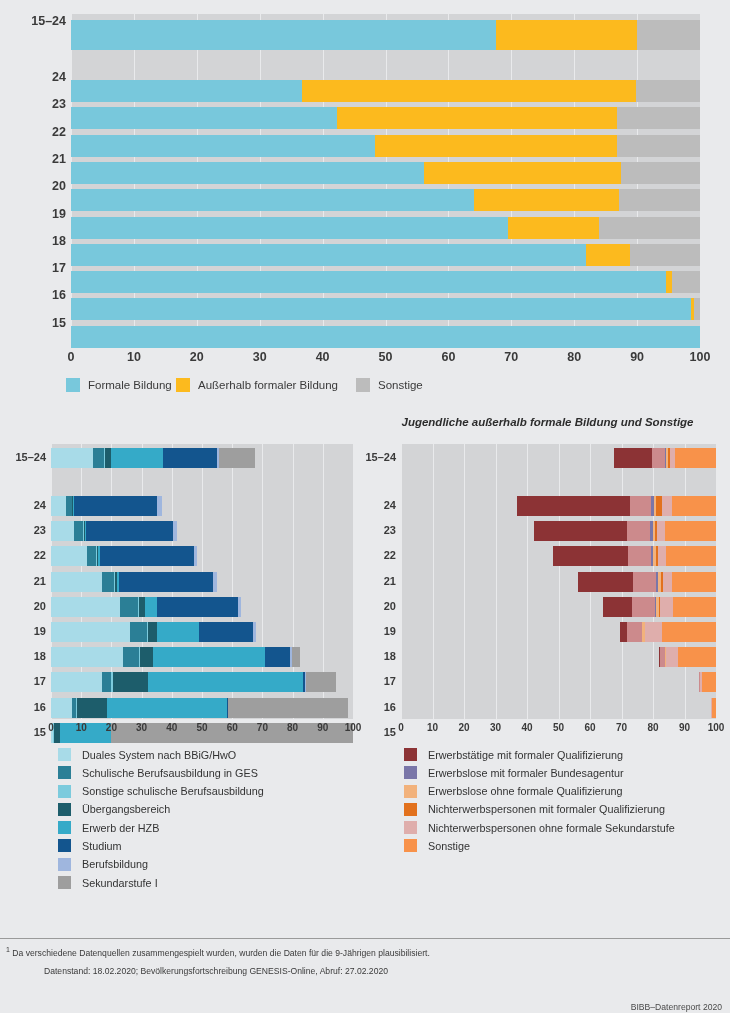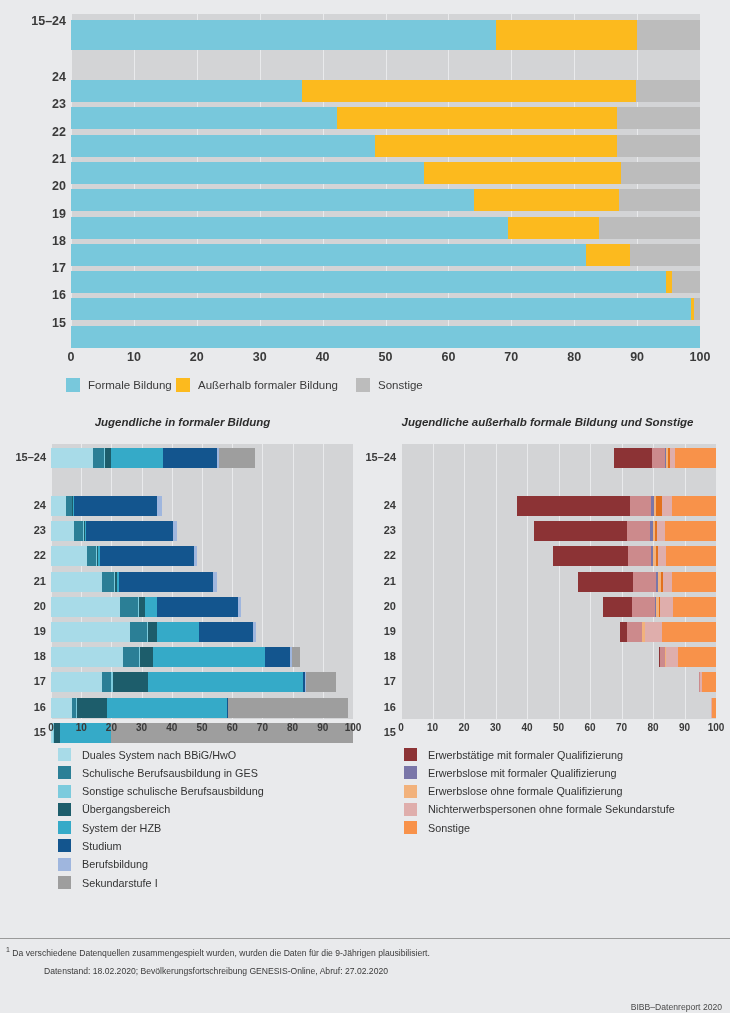"Jugendliche in formaler Bildung" div.sub-title { html: <div>Jugendliche in formaler Bildung</div> -> none }
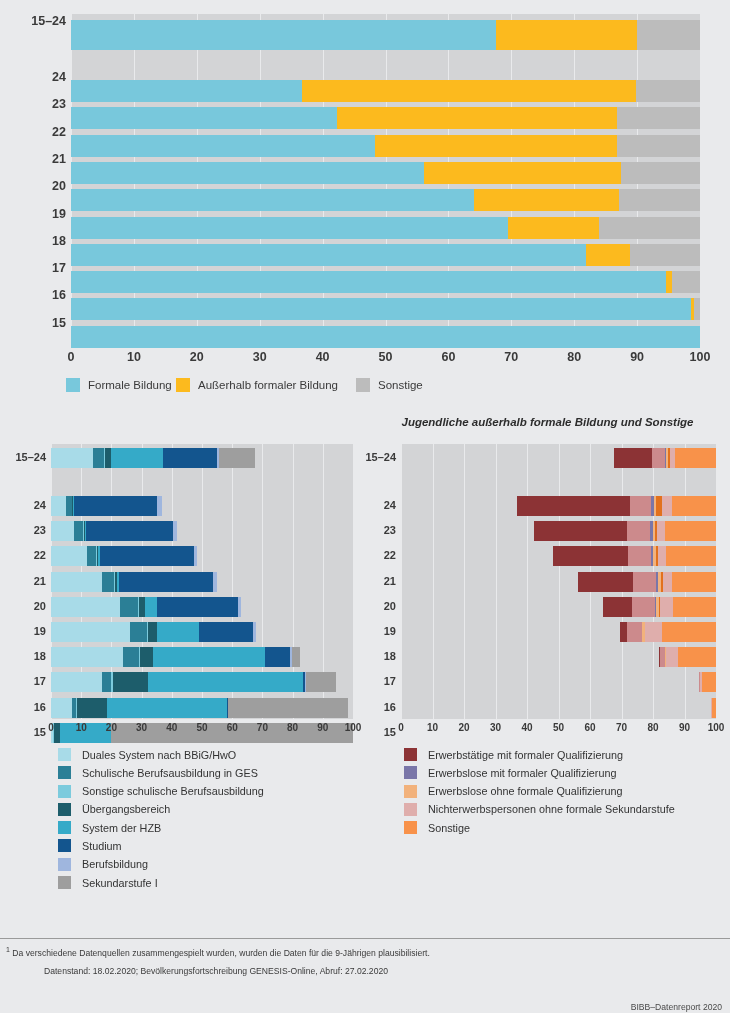"Erwerbslose mit formaler Qualifizierung" span.legend-text { text: Qualifizierung -> Bundesagentur }
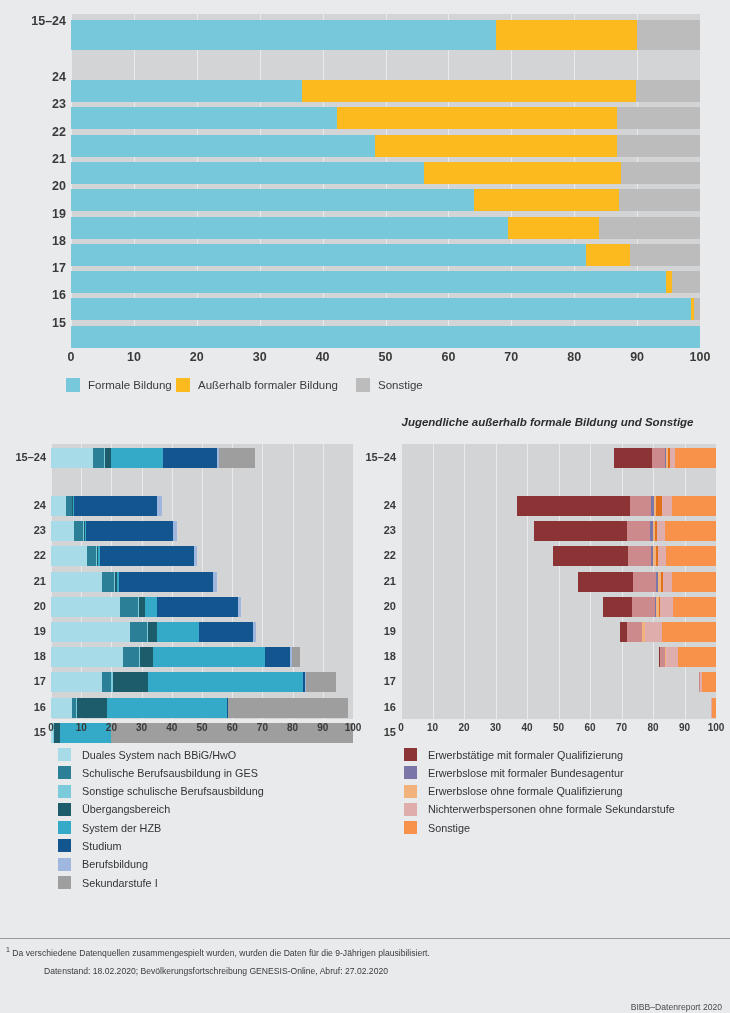"Nichterwerbspersonen mit formaler" div.litem { html: none -> <div> <span></span> <span>Nichterwerbspersonen mit formaler Qualifizierung</span> </div> }
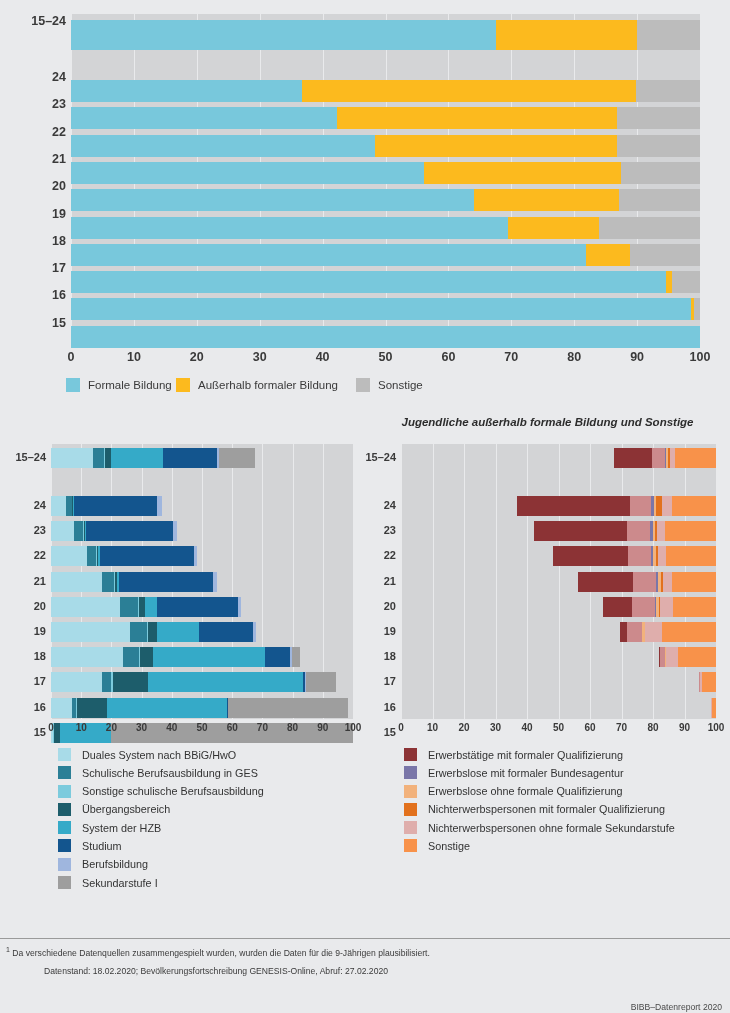"System der HZB" span.legend-text { text: System -> Erwerb }
